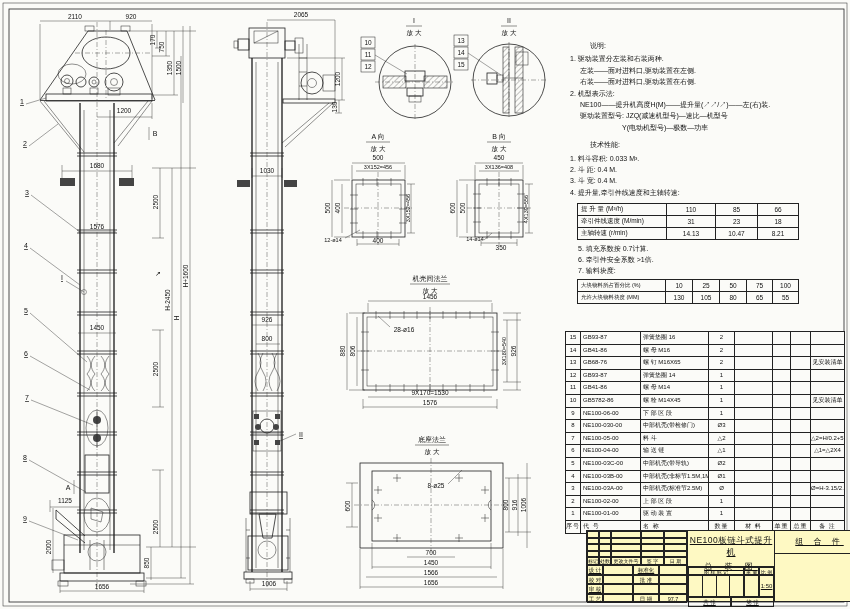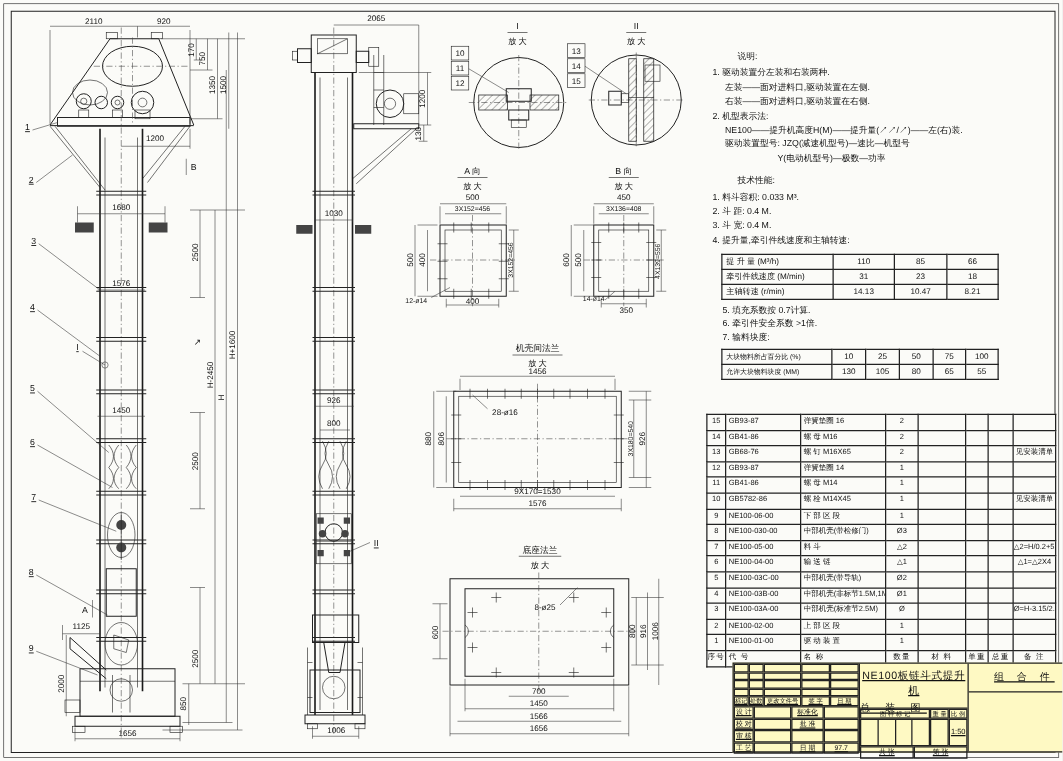"总 装 图" .title2 { text-align: none -> center }
